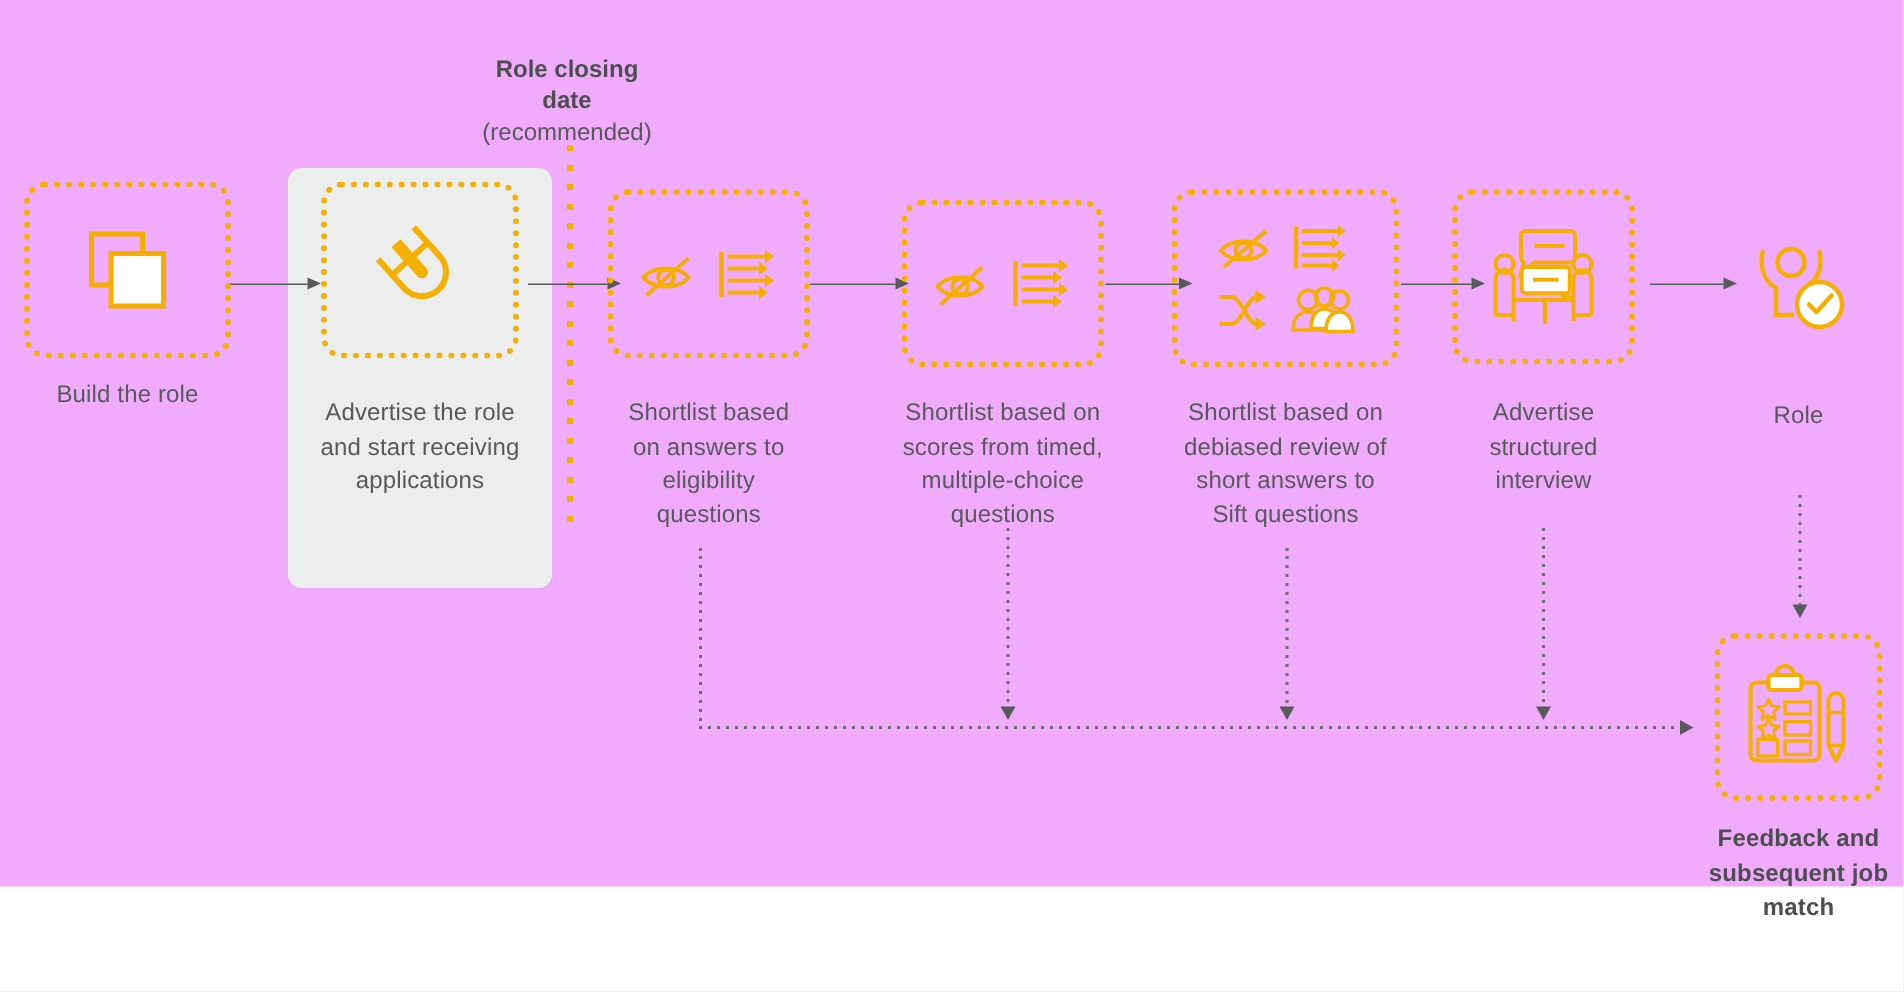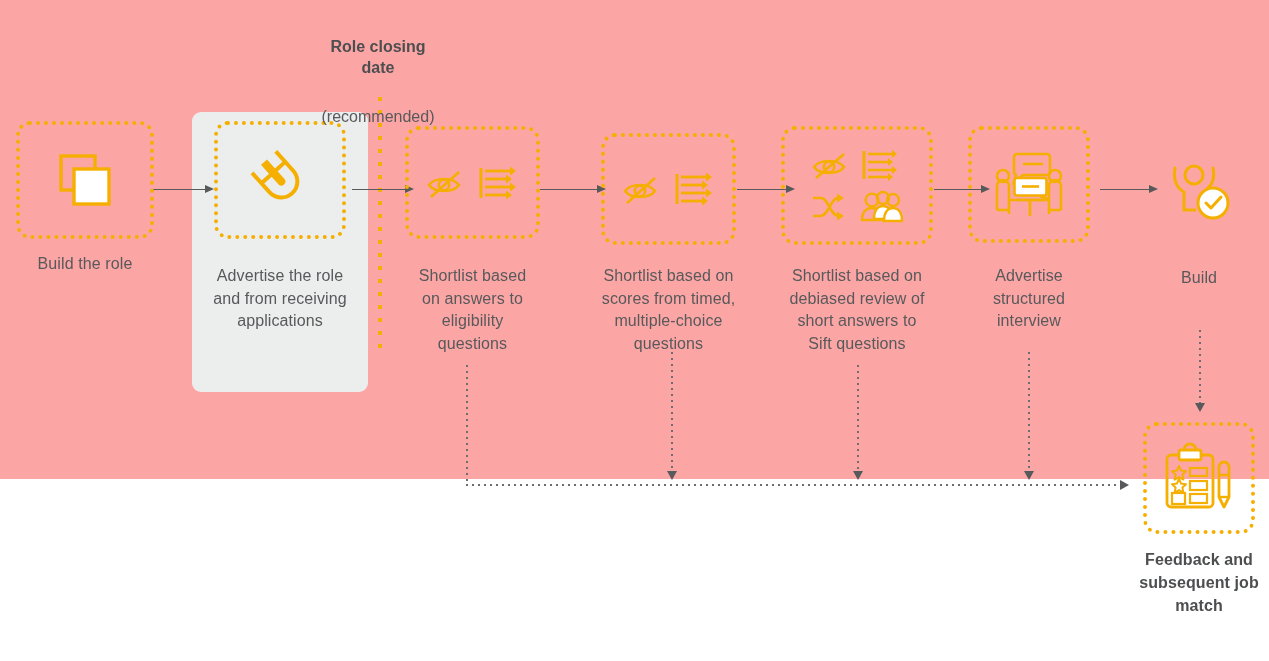"Role closing" #canvas { background: #fca5a5 -> #f0abfc; height: 479px -> 591px }
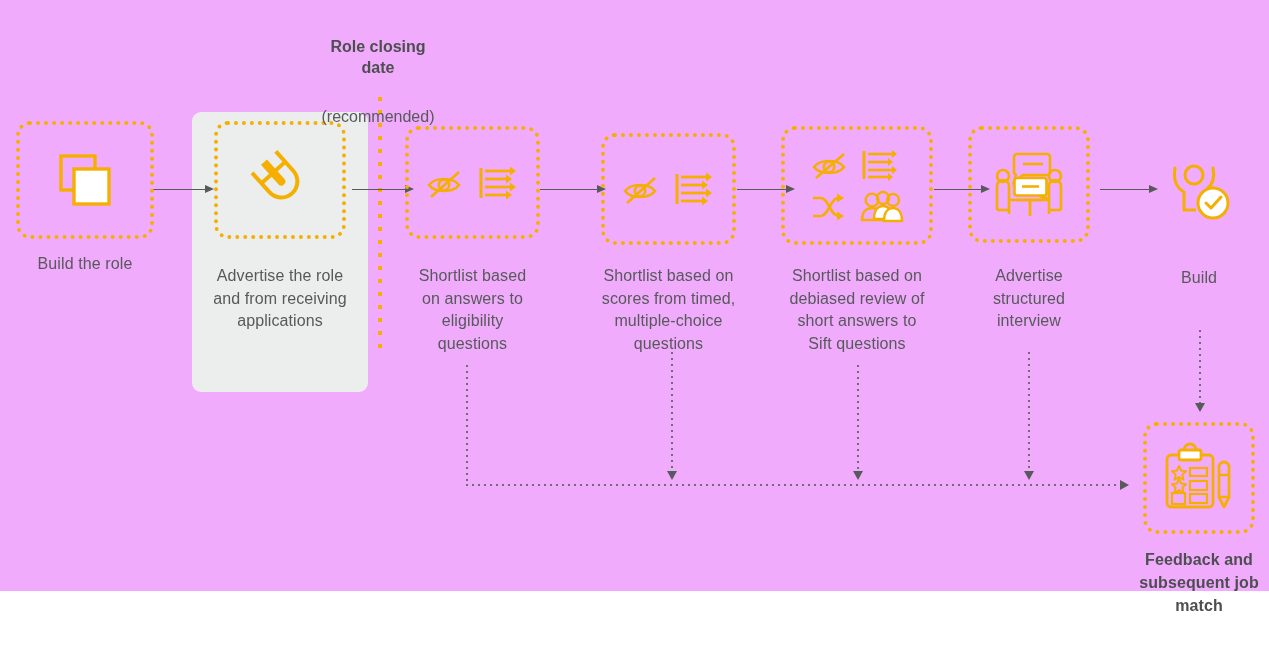"(recommended)" .closing-label .sub { margin-top: 28px -> none }
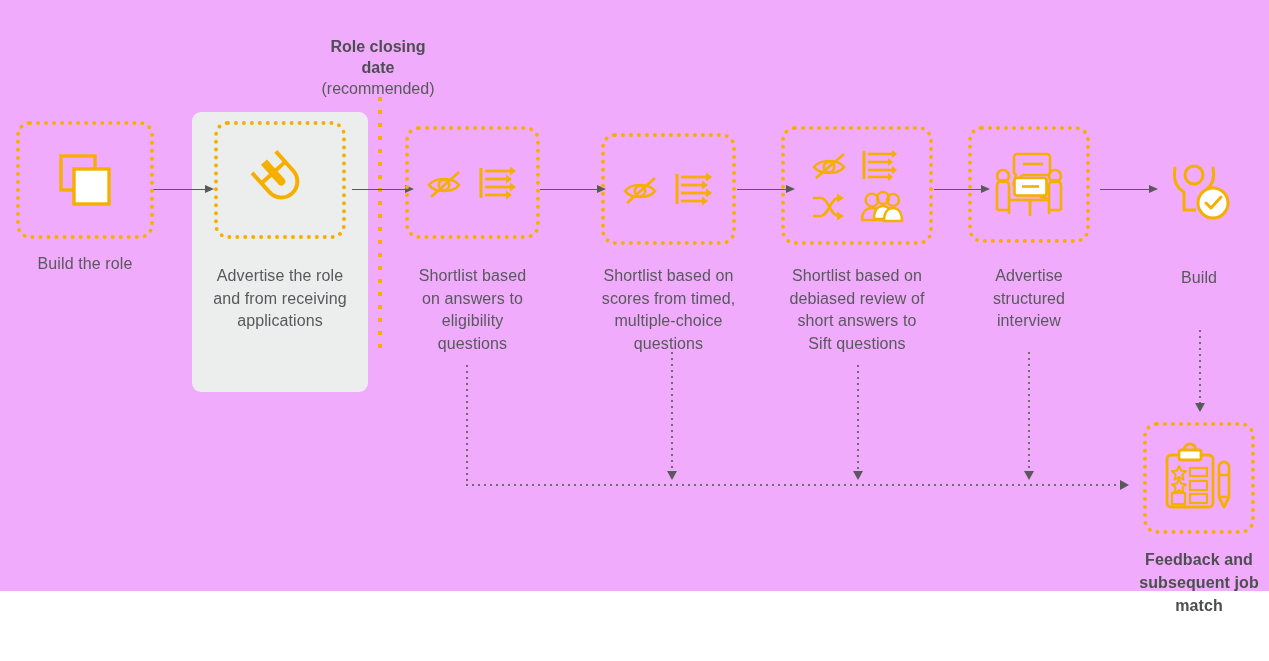"Advertise the role" div.node-caption { text: from -> start }
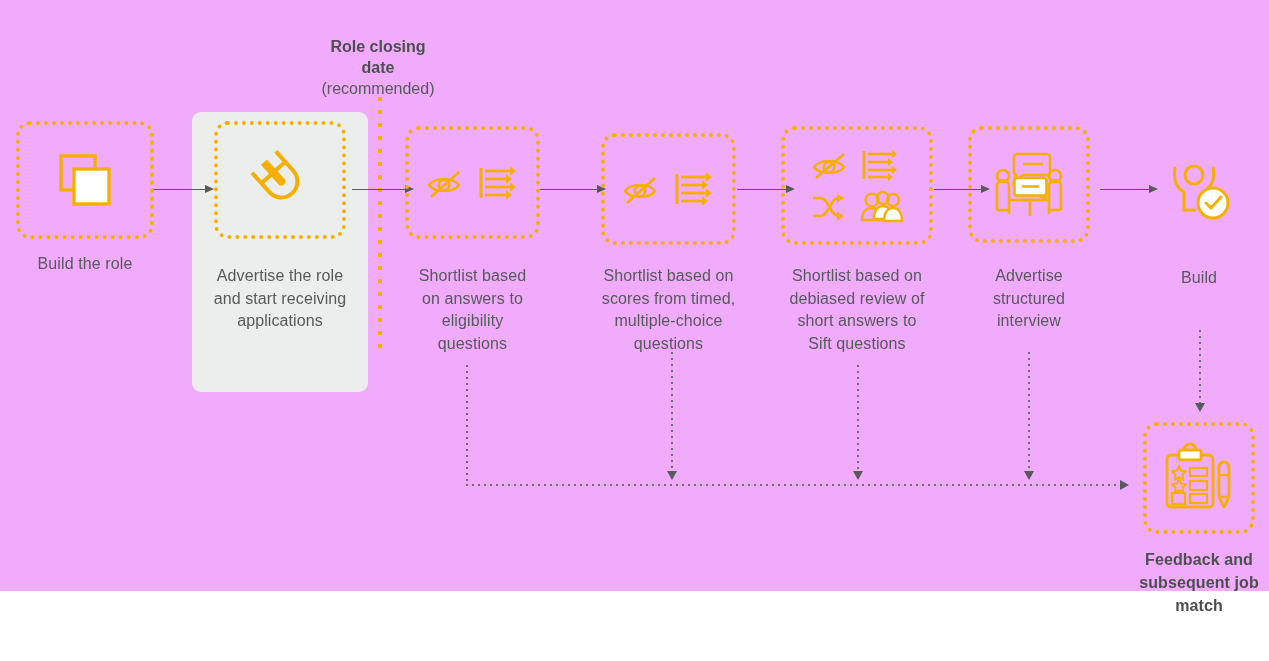"Build" div.node-caption { text: Build -> Role }
